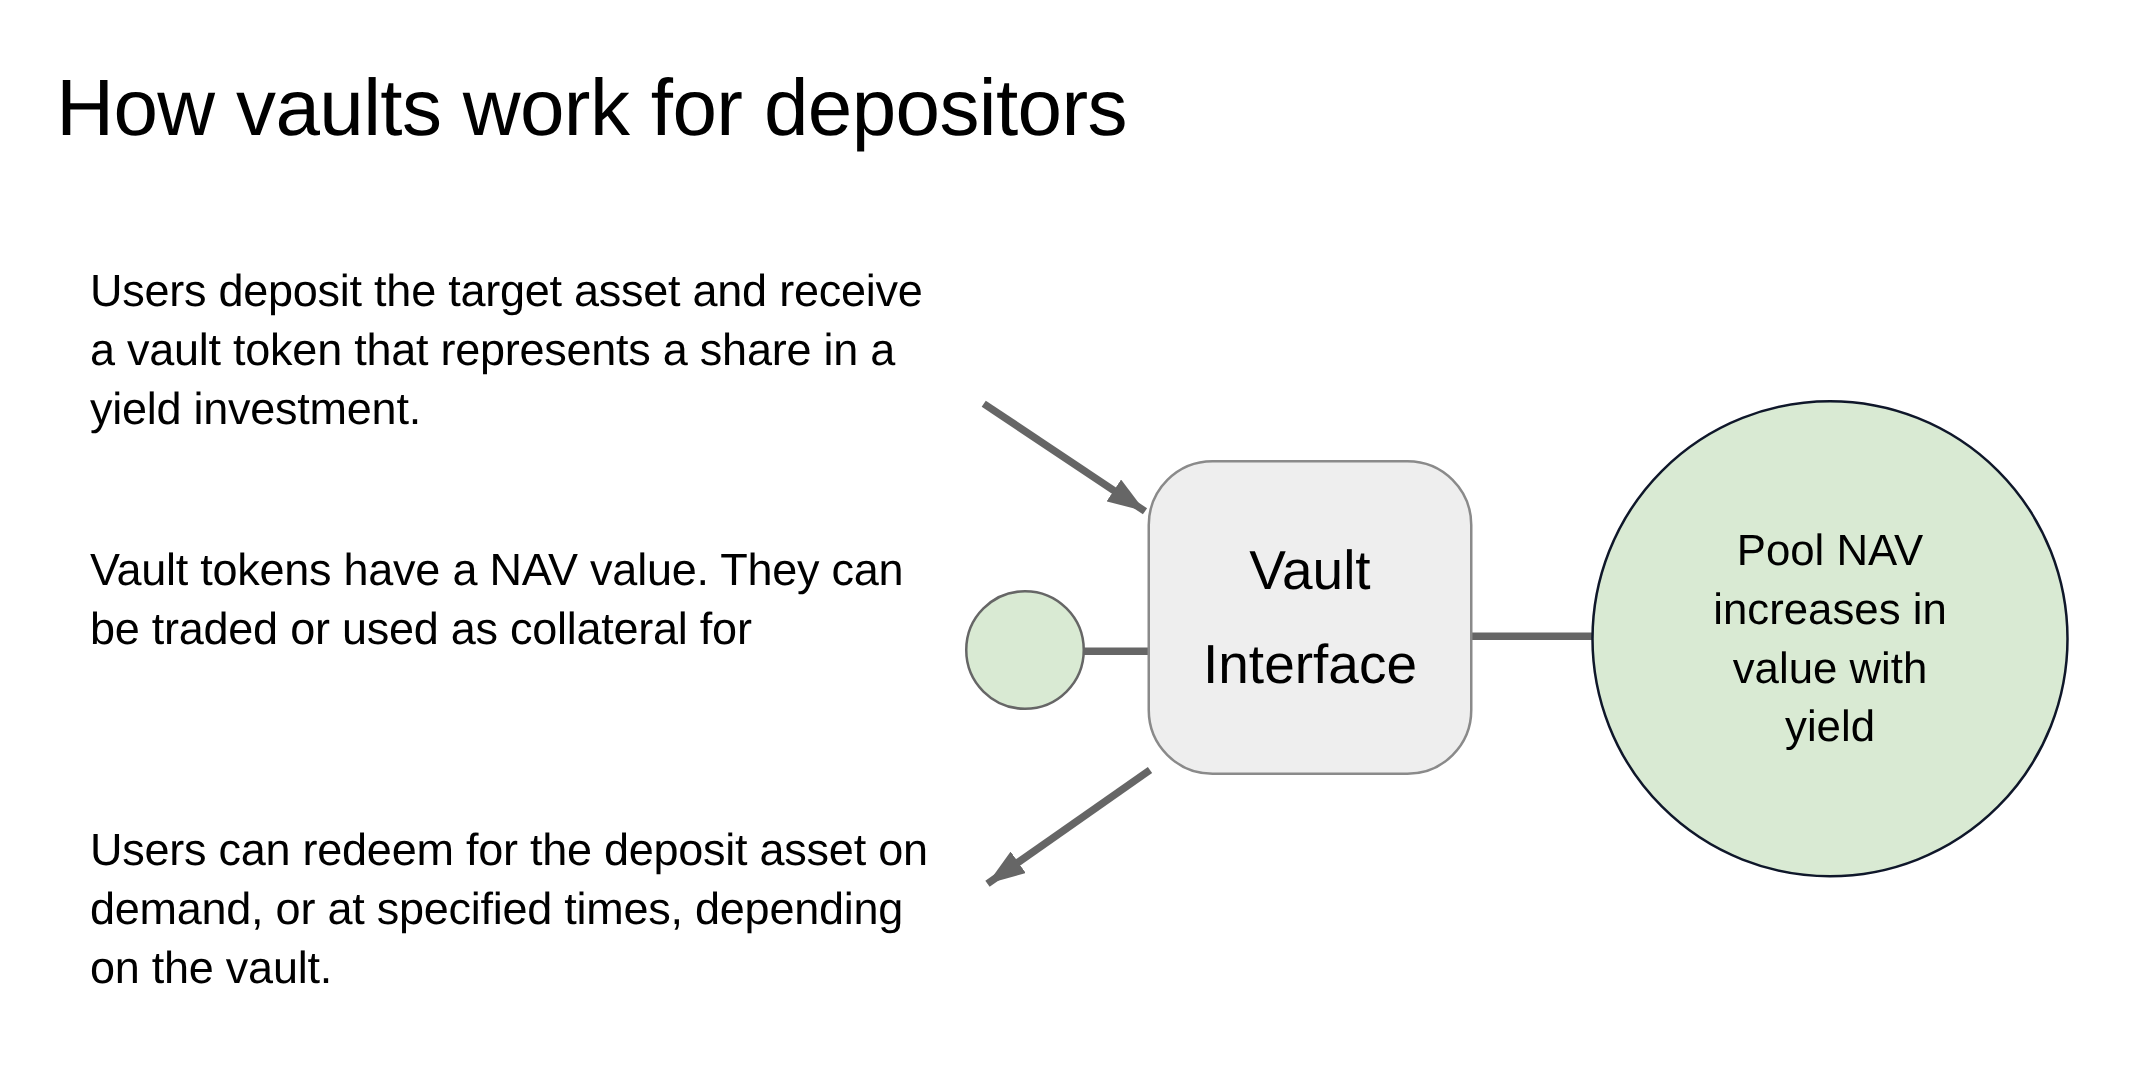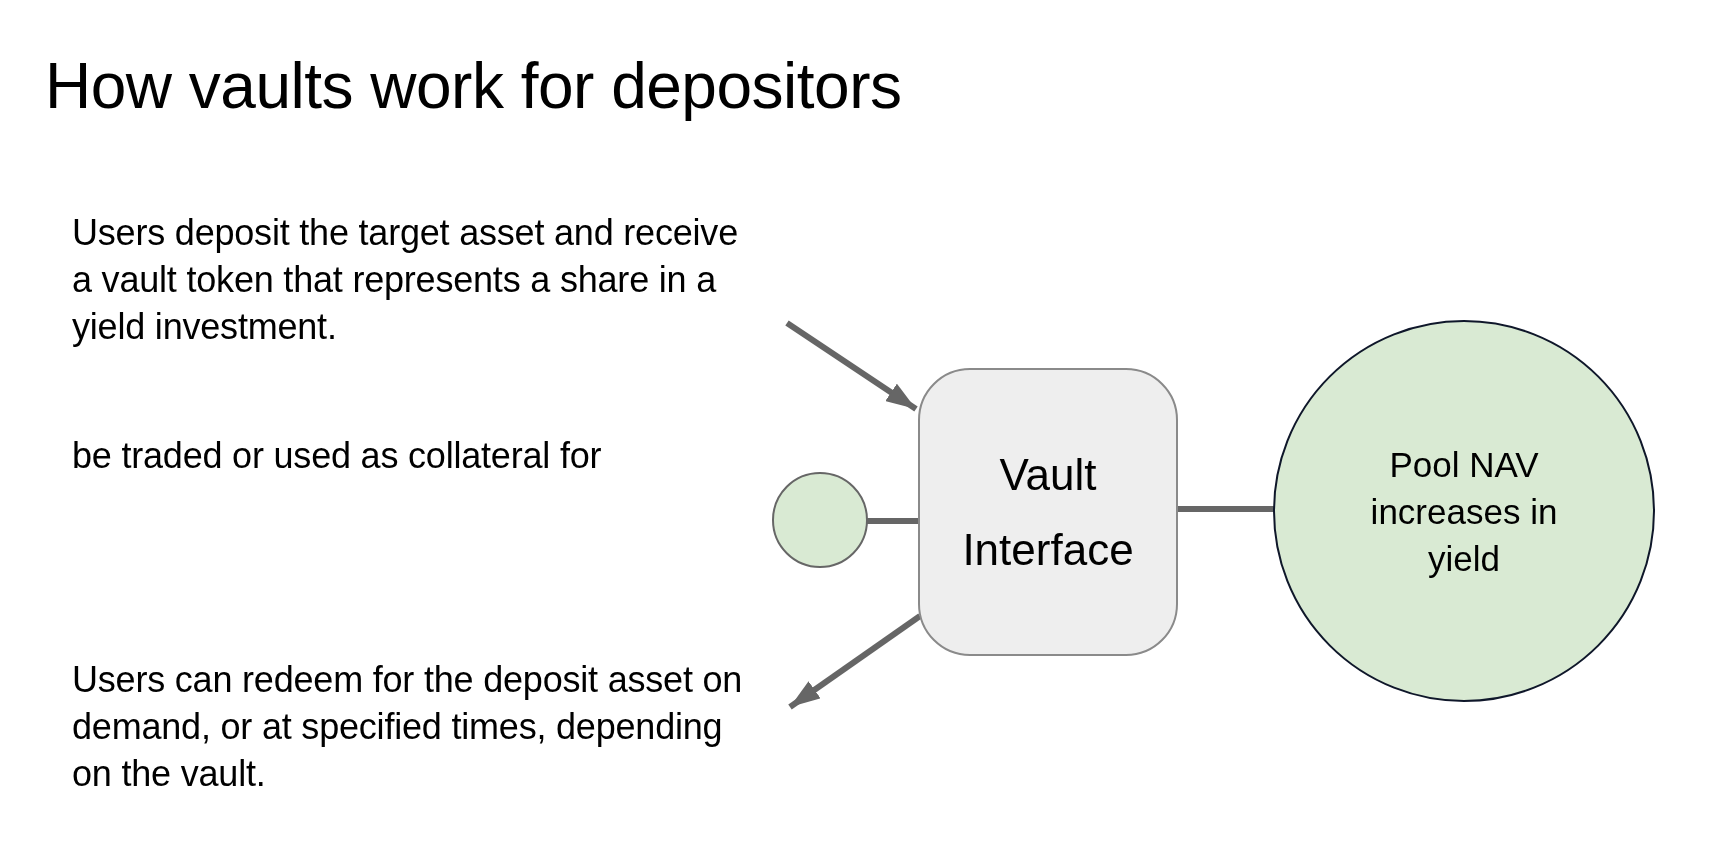"Vault tokens have a NAV" div.note-line { html: none -> <div>Vault tokens have a NAV value. They can</div> }
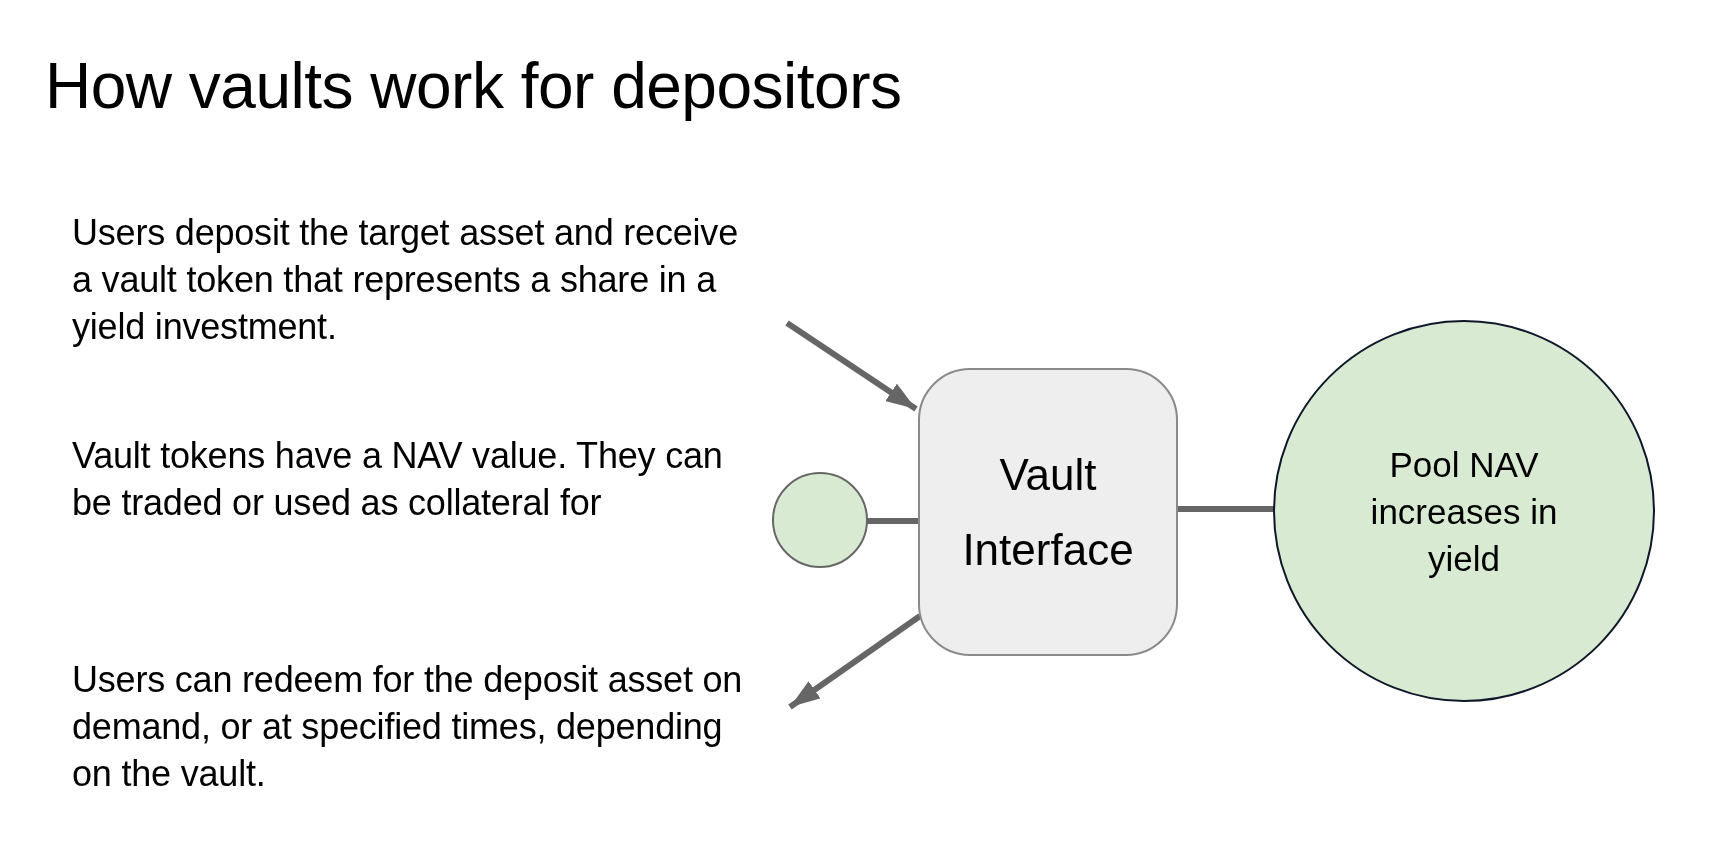"Vault" .vault-box { height: 288px -> 252px }
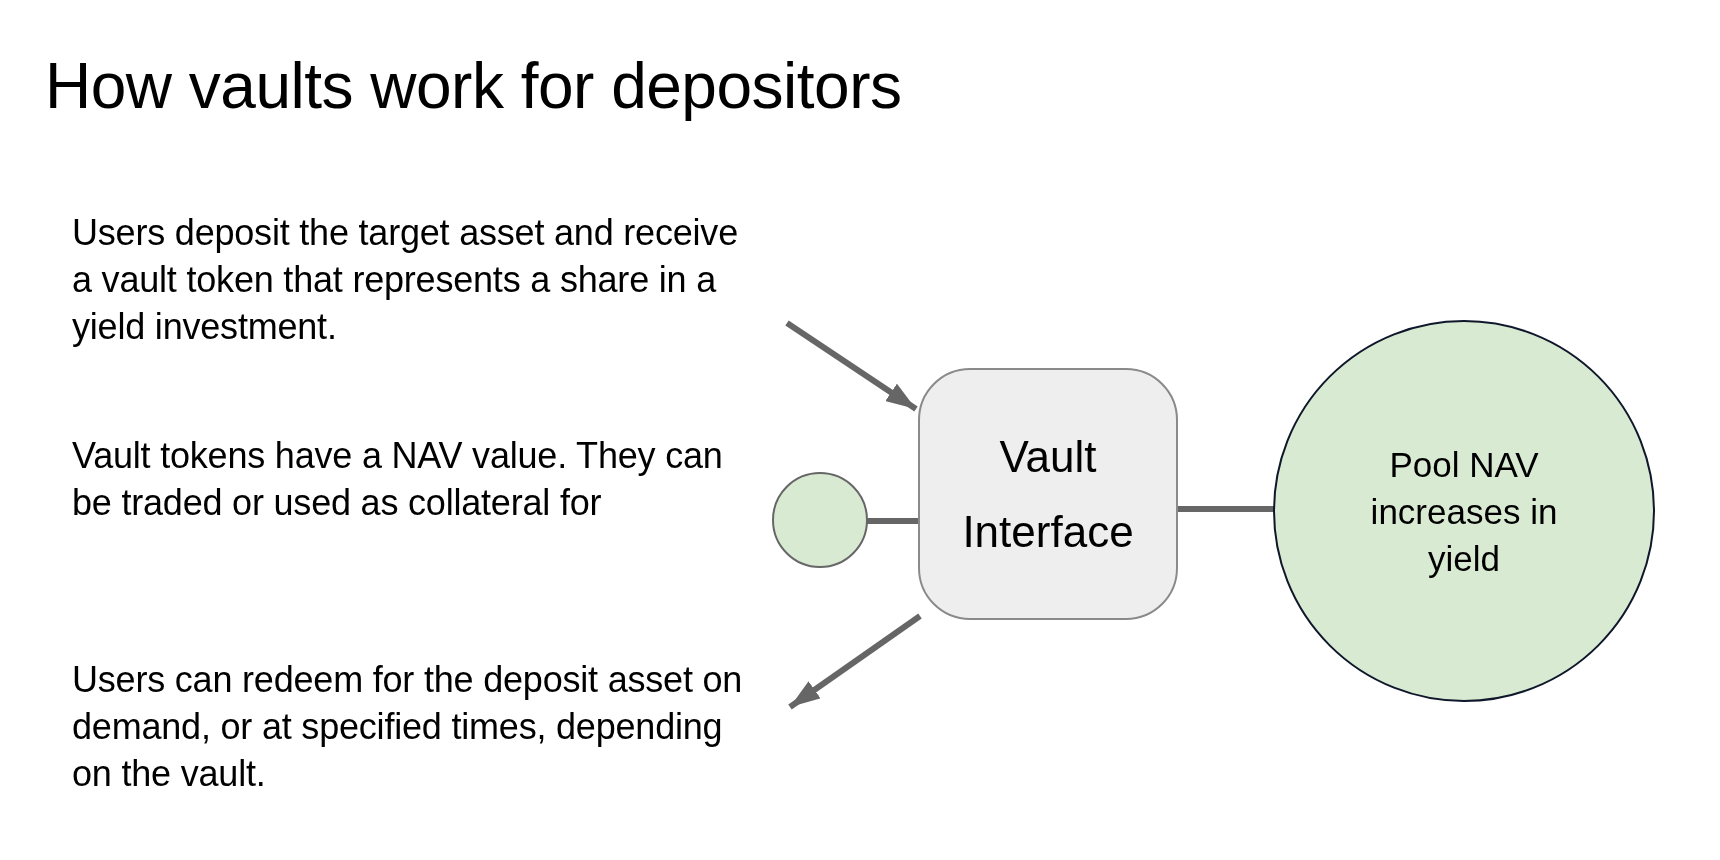"value with" div { html: none -> <div>value with</div> }
